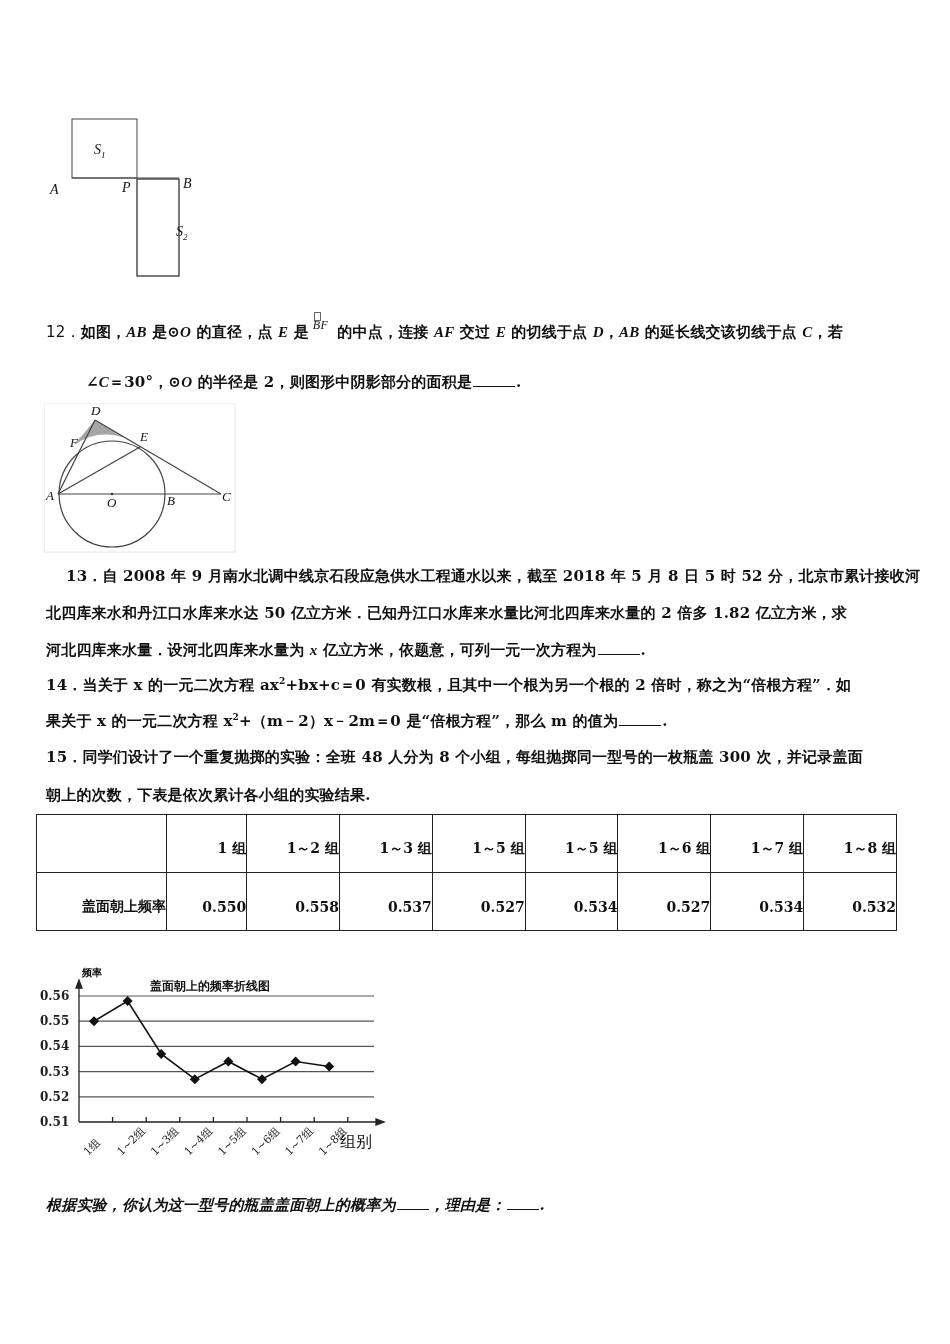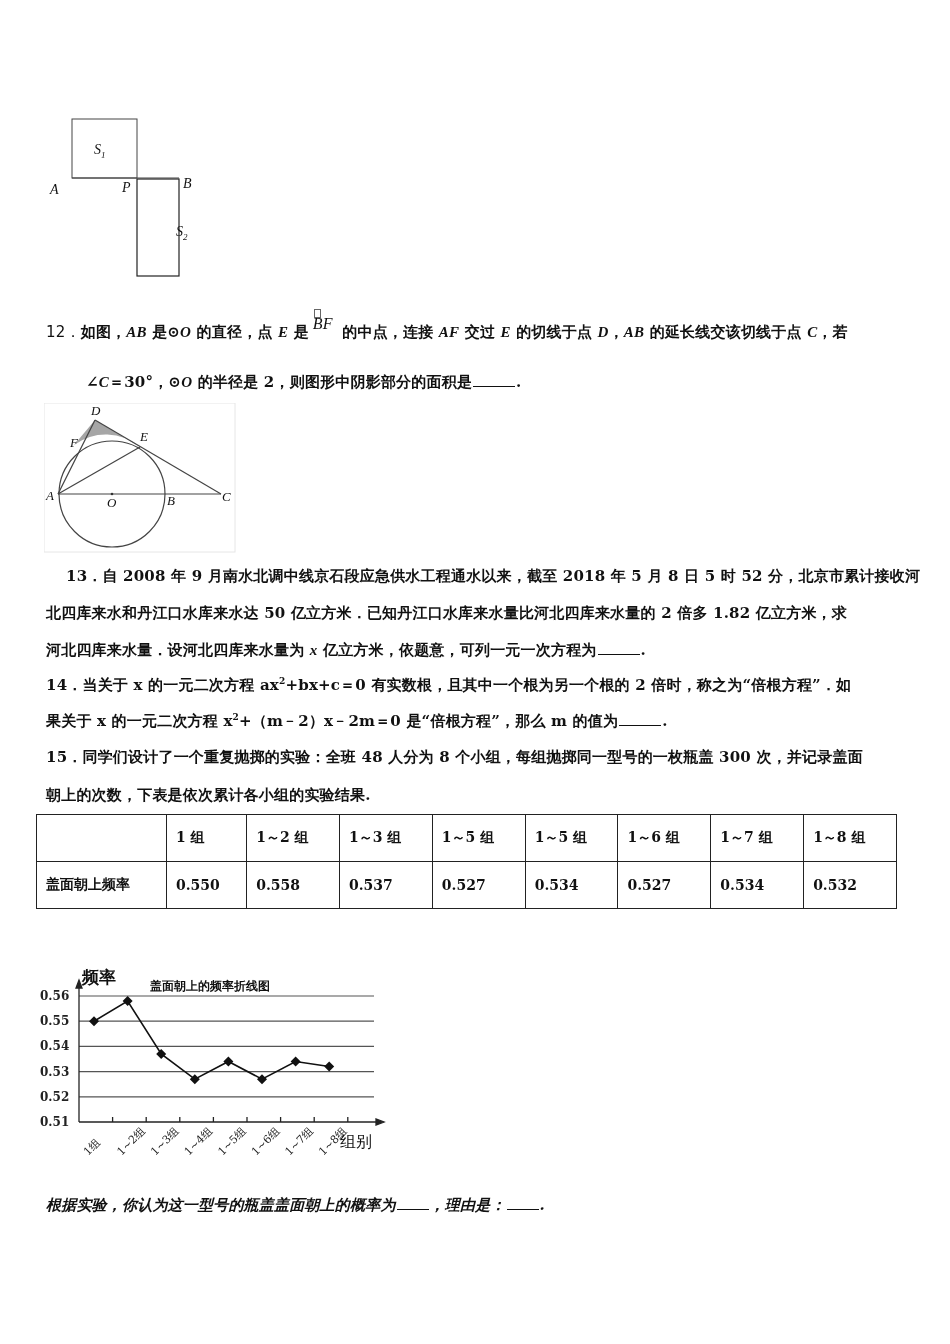"BF" .arcmark { font-size: 16px -> 12px }
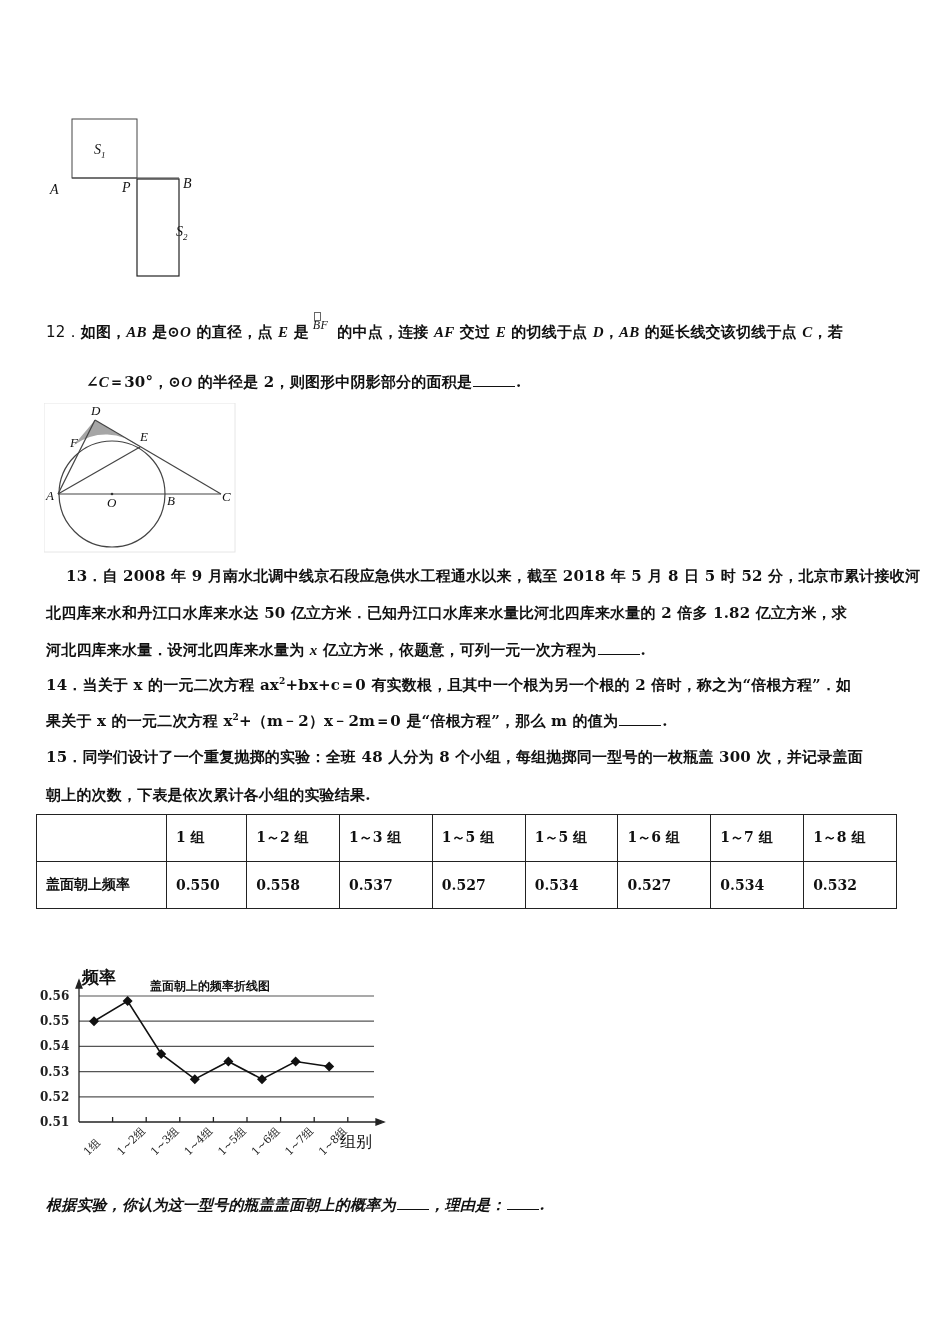"1 组" table.data td { padding: 0 0 0 9px -> 11px 0 0 9px; text-align: left -> right }
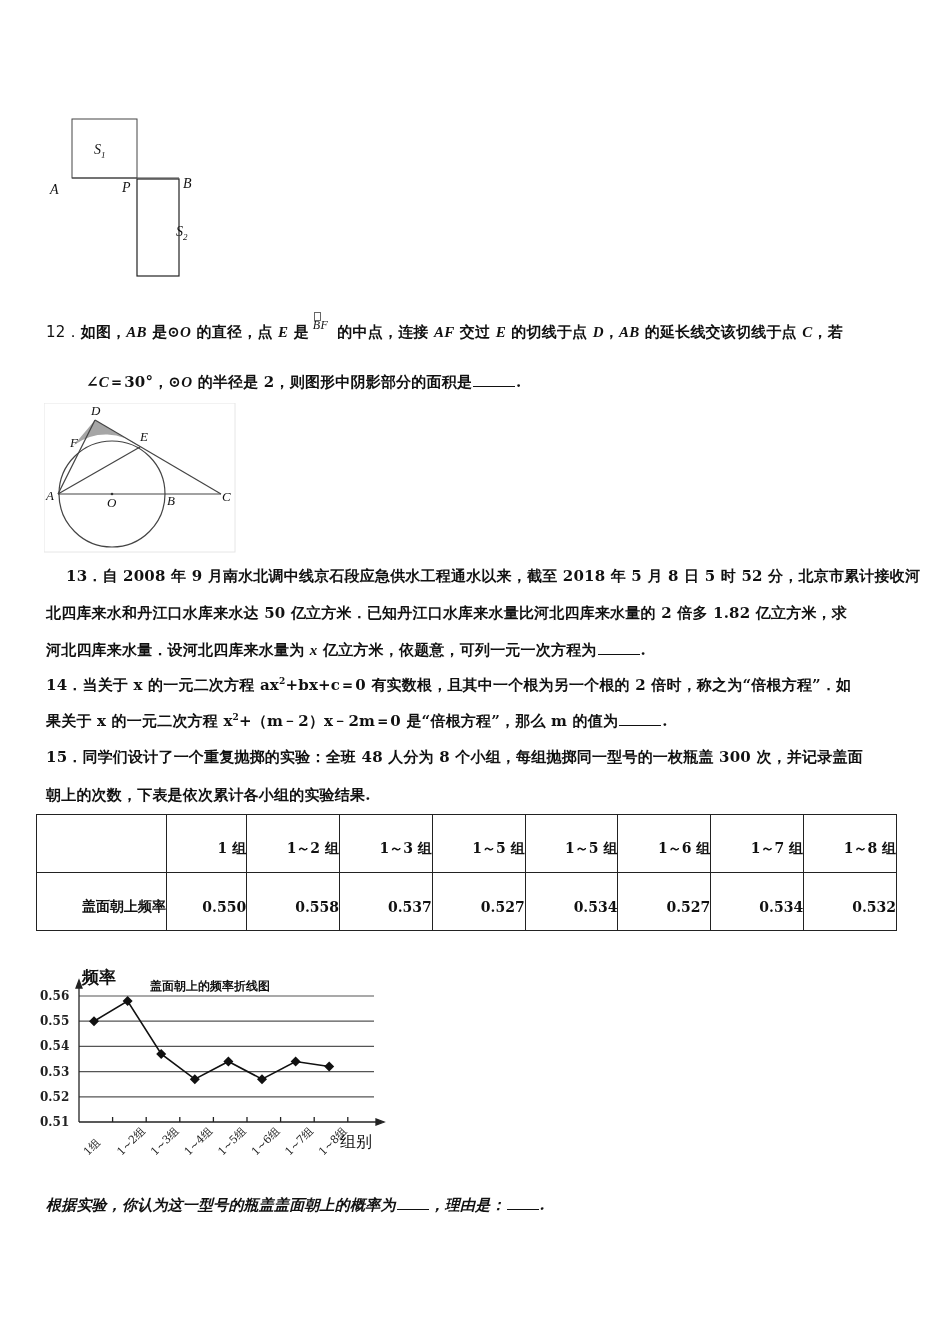"频率" span.abs { font-size: 17px -> 10px }
